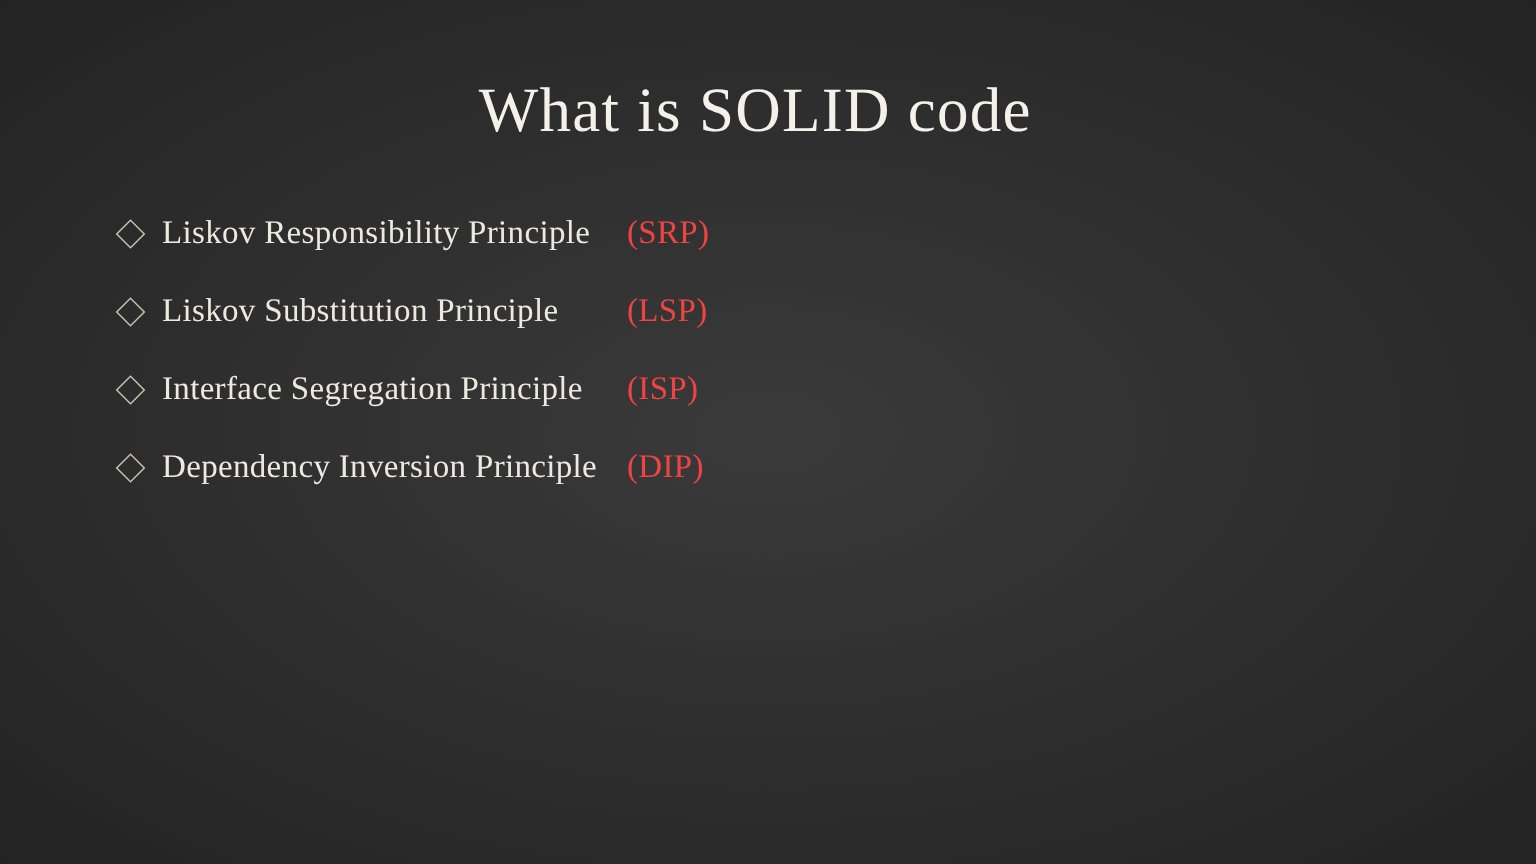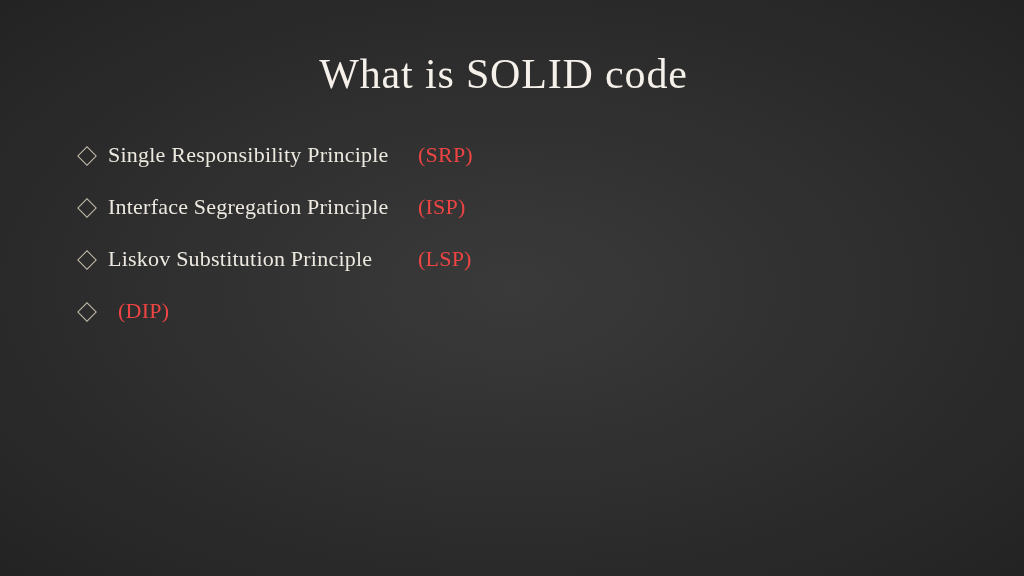"Single Responsibility Principle" span.principle-name { text: Single -> Liskov }
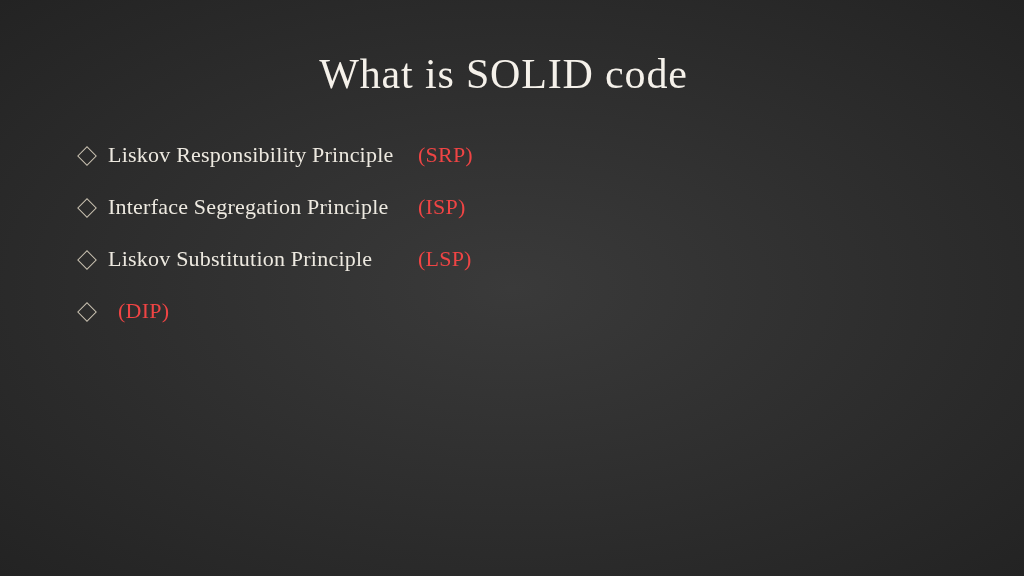"Interface Segregation Principle" li { order: before "Liskov Substitution Principle" -> after "Liskov Substitution Principle" }
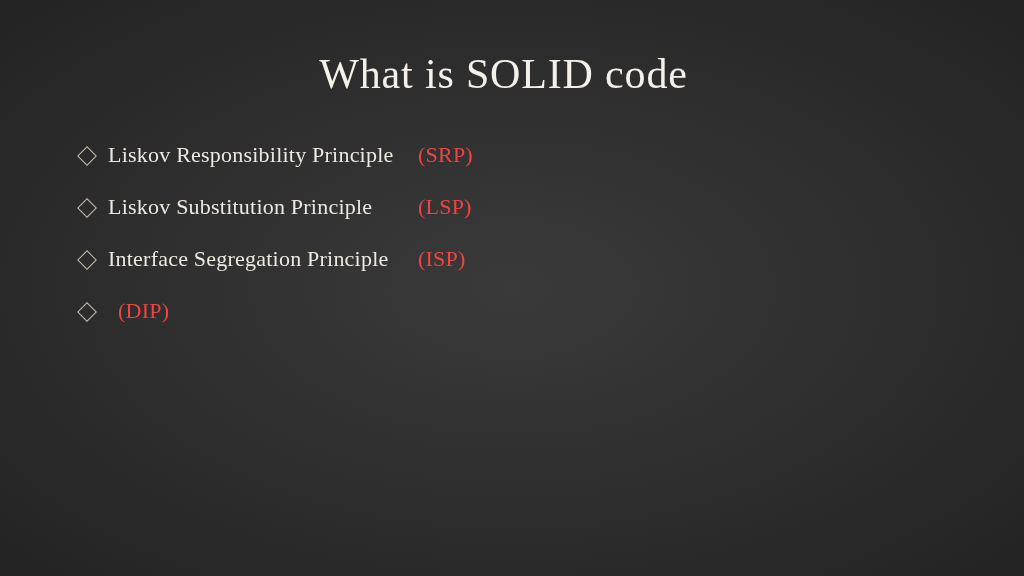"Dependency Inversion Principle" span.principle-name { html: none -> <span>Dependency Inversion Principle</span> }
